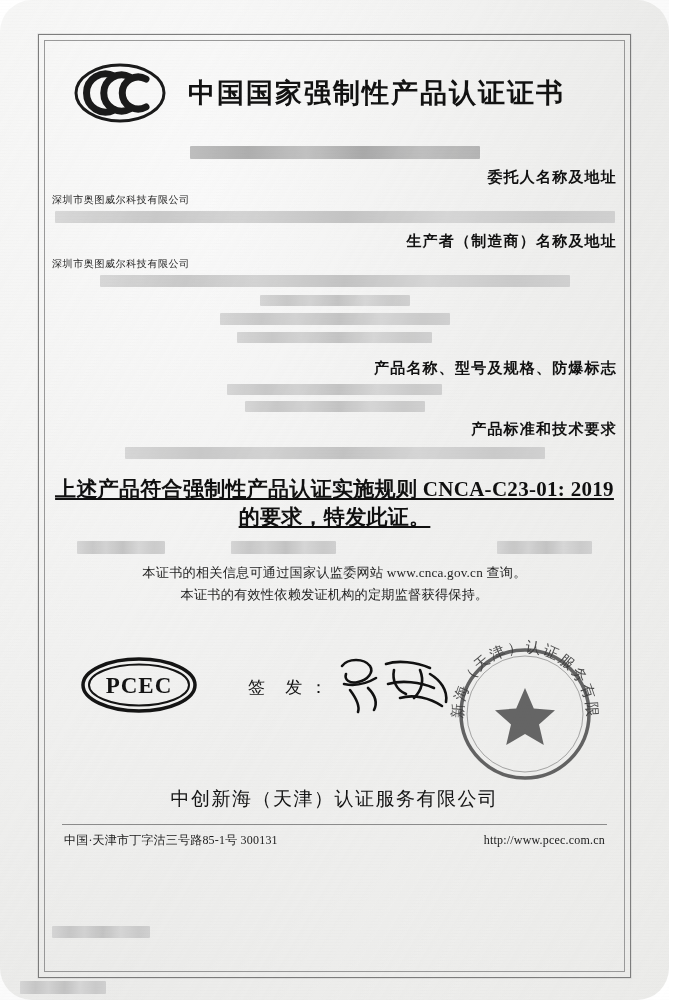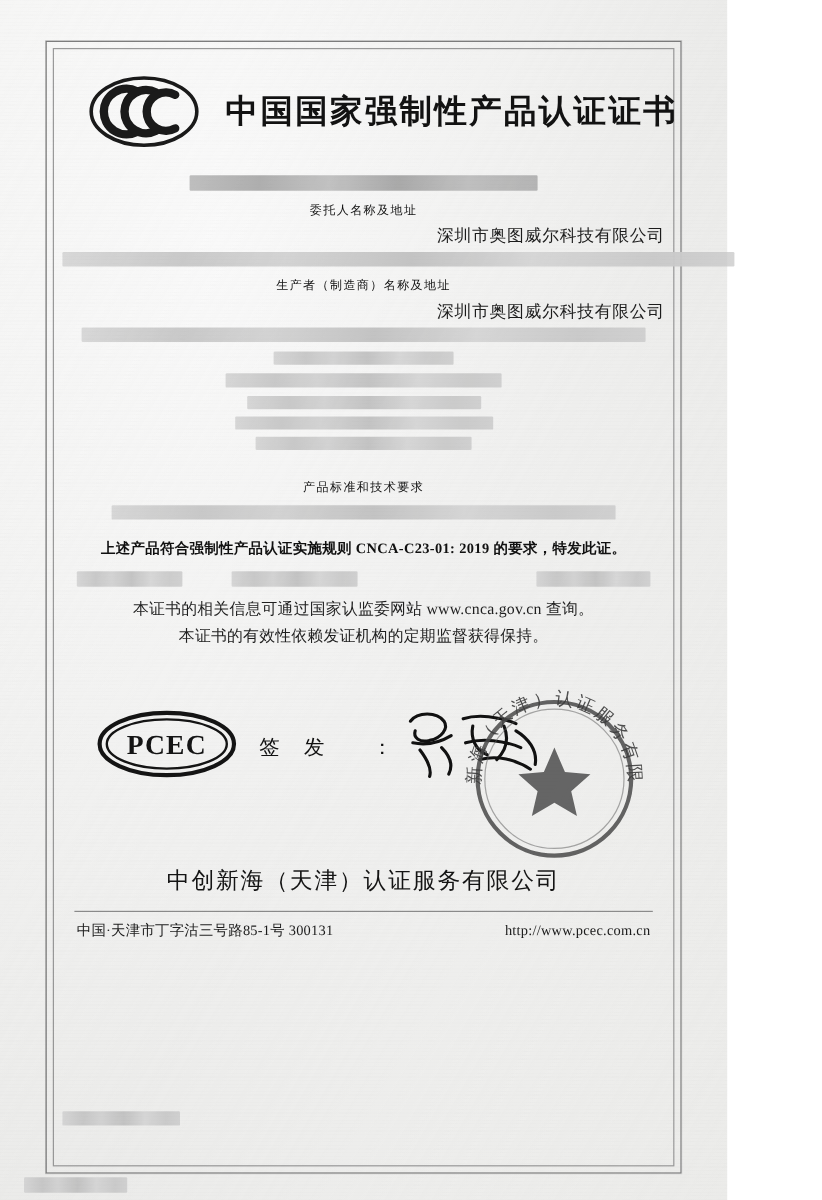"中国国家强制性产品认证证书" .page { border-radius: none -> 32px; width: 606px -> 669px }
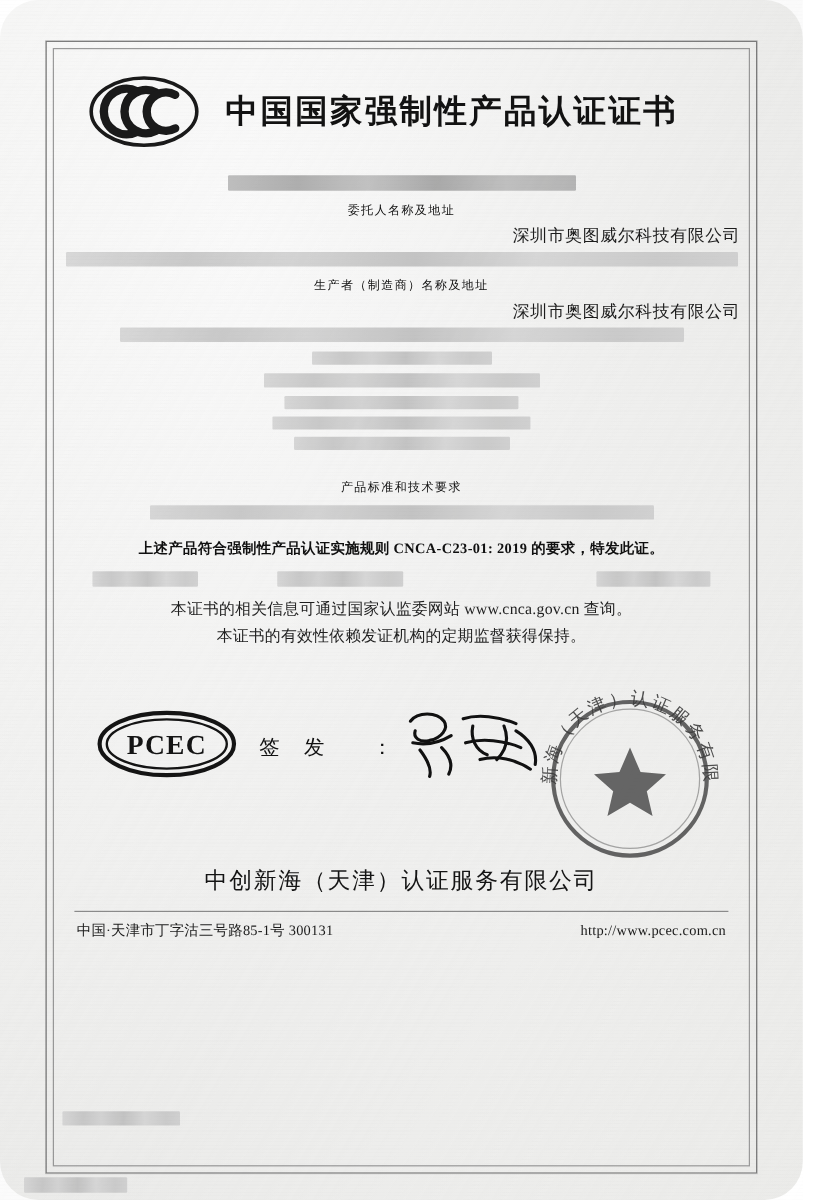"委托人名称及地址" .label { font-size: 10px -> 15px; font-weight: 400 -> 700; text-align: center -> right }
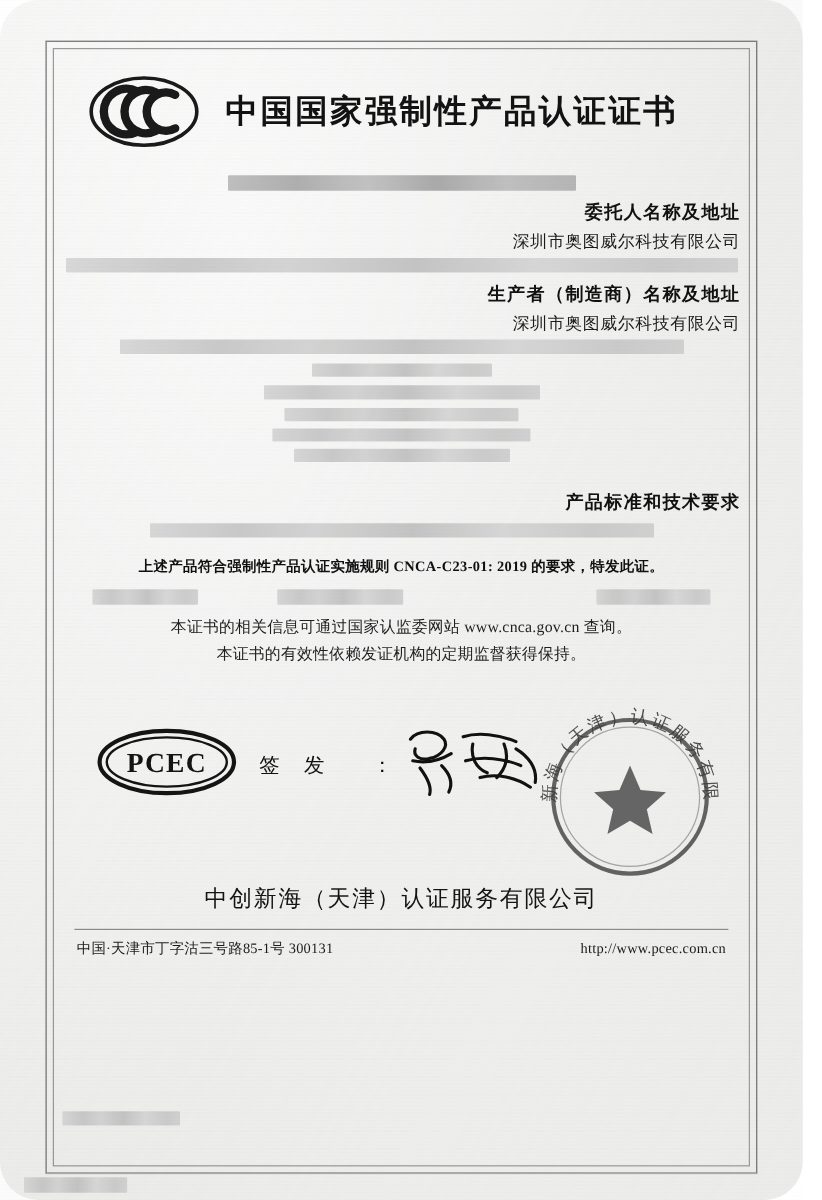"深圳市奥图威尔科技有限公司" .value { font-size: 14px -> 10px; text-align: right -> left }
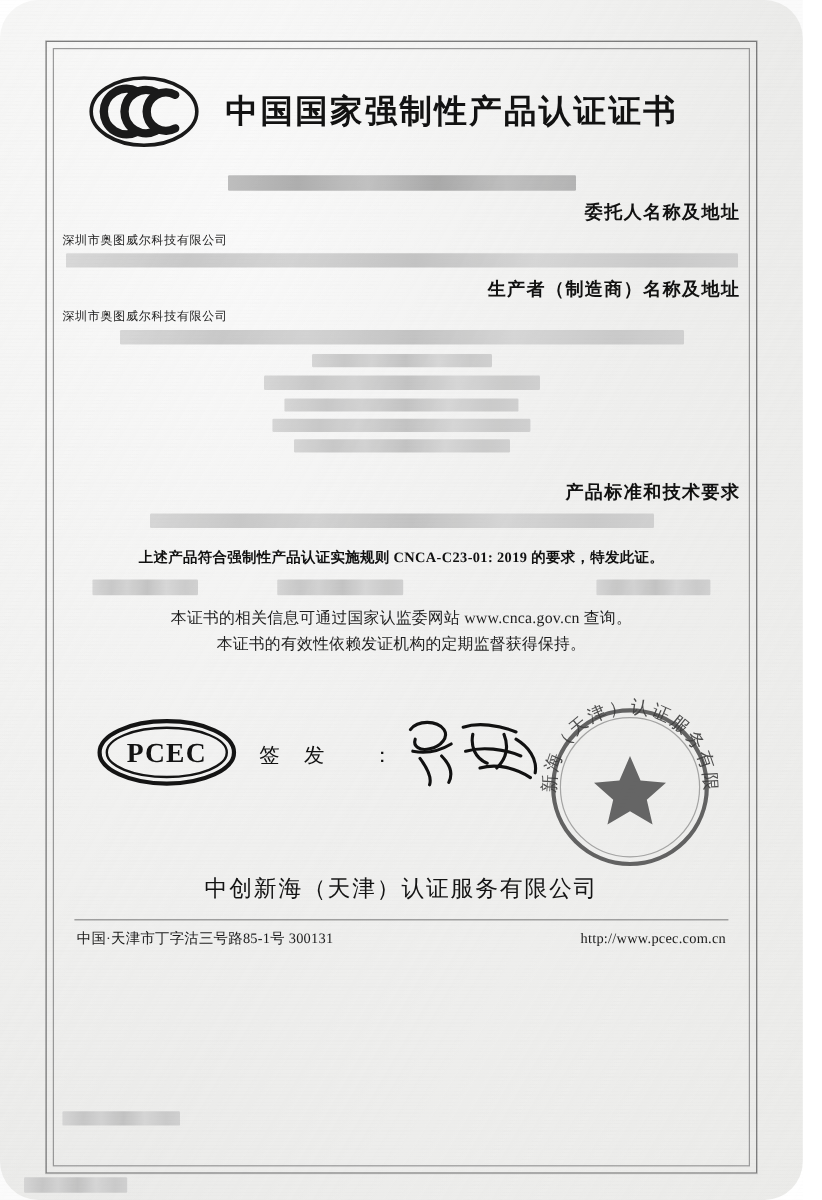"产品名称、型号及规格、防爆标志" div.label { html: none -> <div>产品名称、型号及规格、防爆标志</div> }
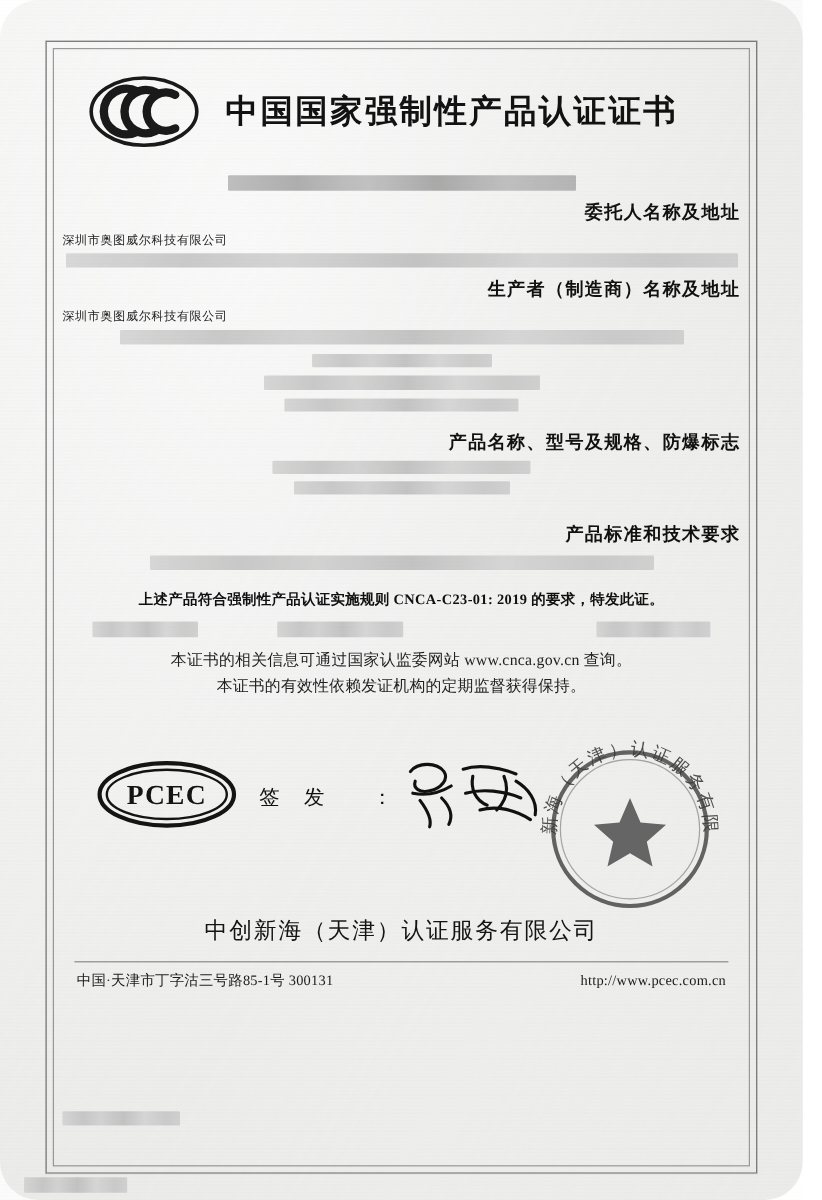"产品标准和技术要求" div.label { margin-top: 24px -> 8px }
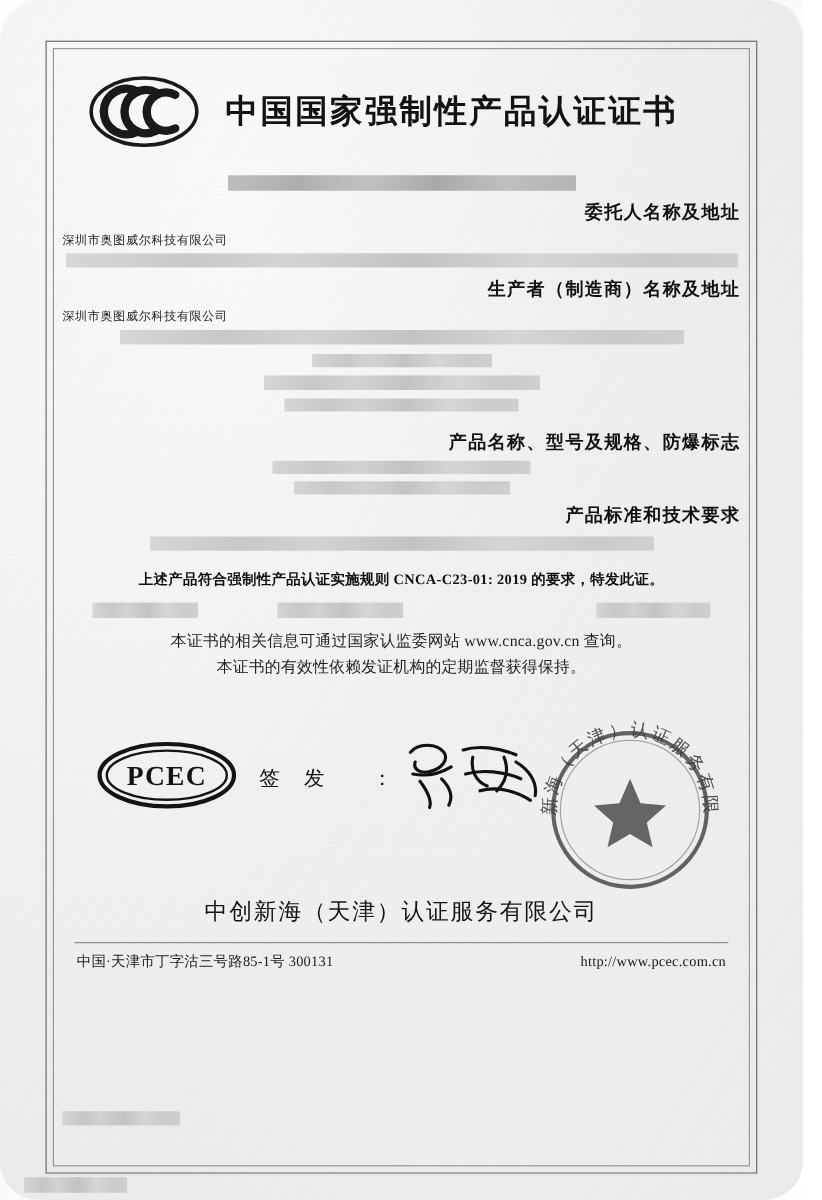"上述产品符合强制性产品认证实施规则 CNCA-C23-01: 2019" .statement { font-size: 12px -> 21px; text-decoration: none -> underline }
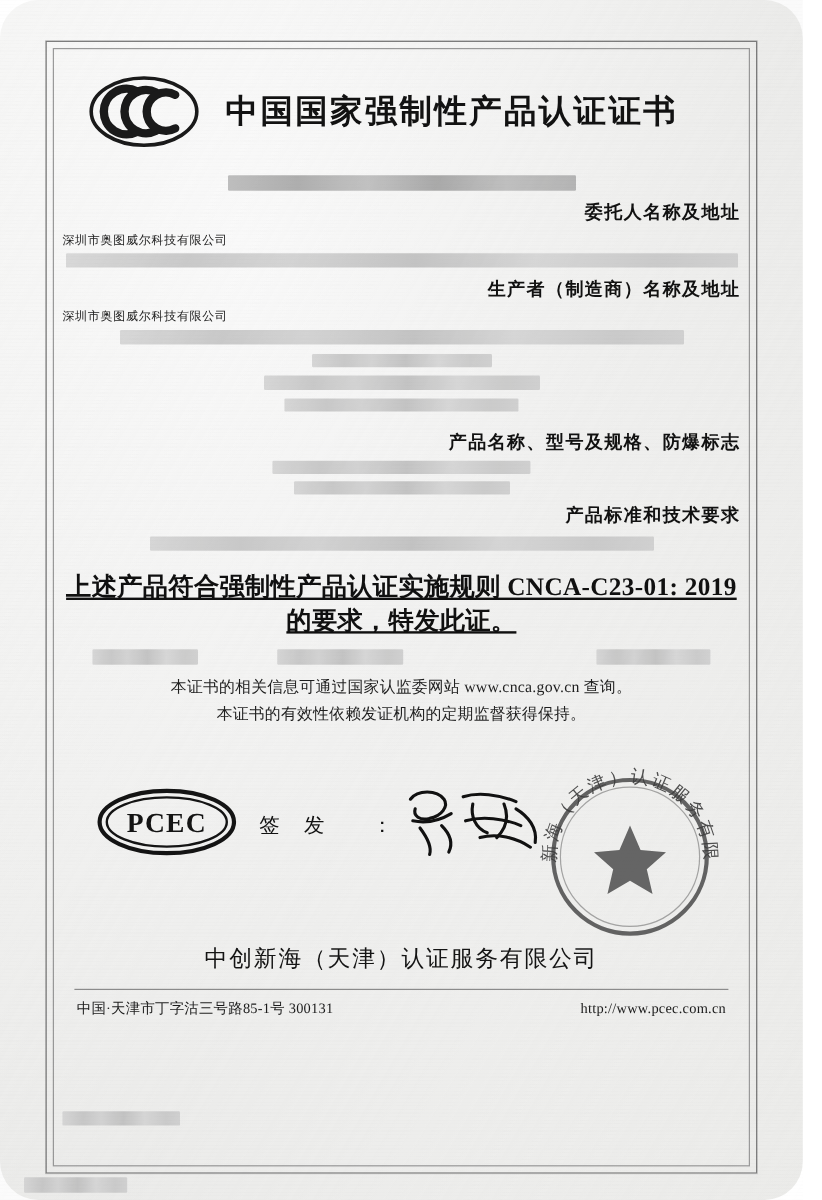"签 发" .sign-label { left: 164px -> 196px }
